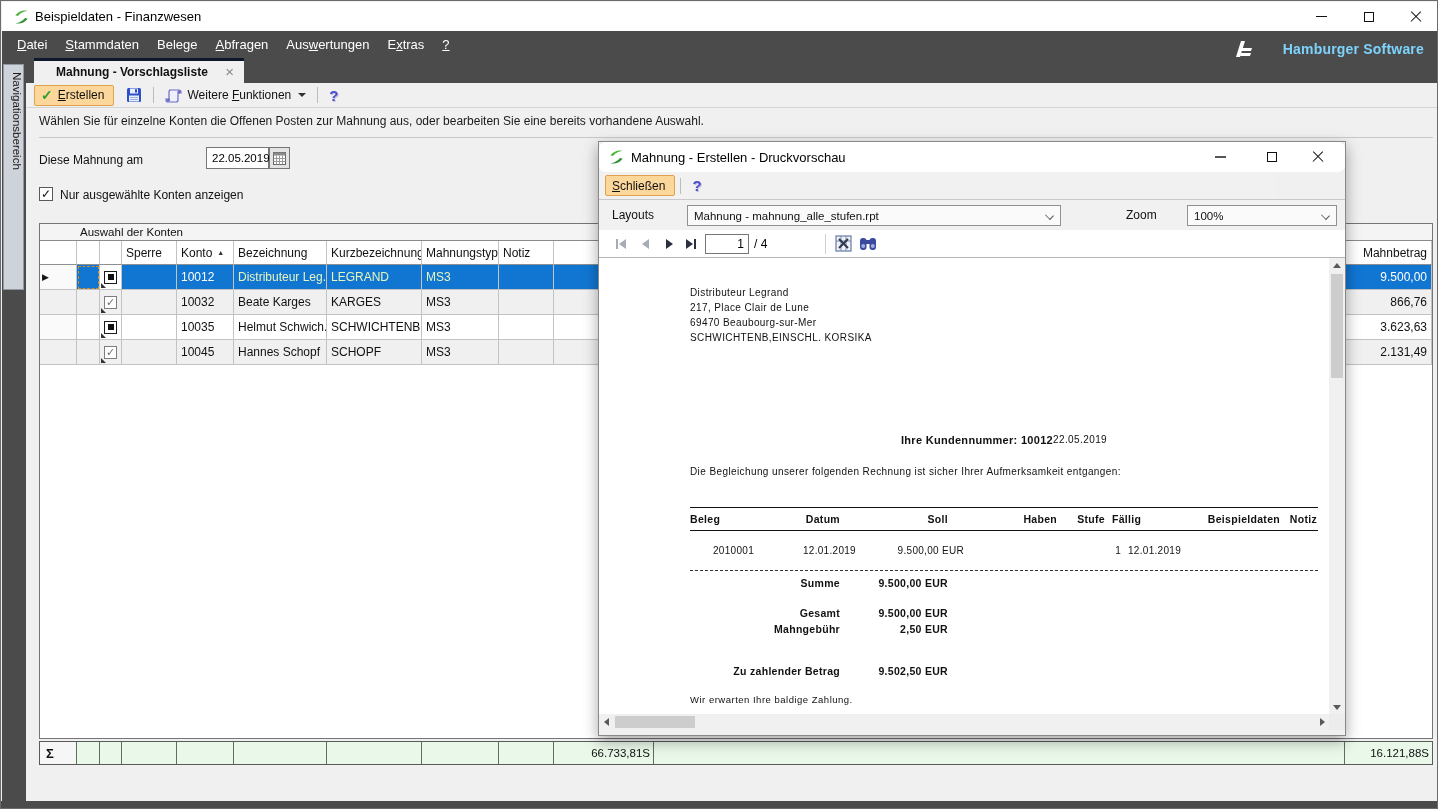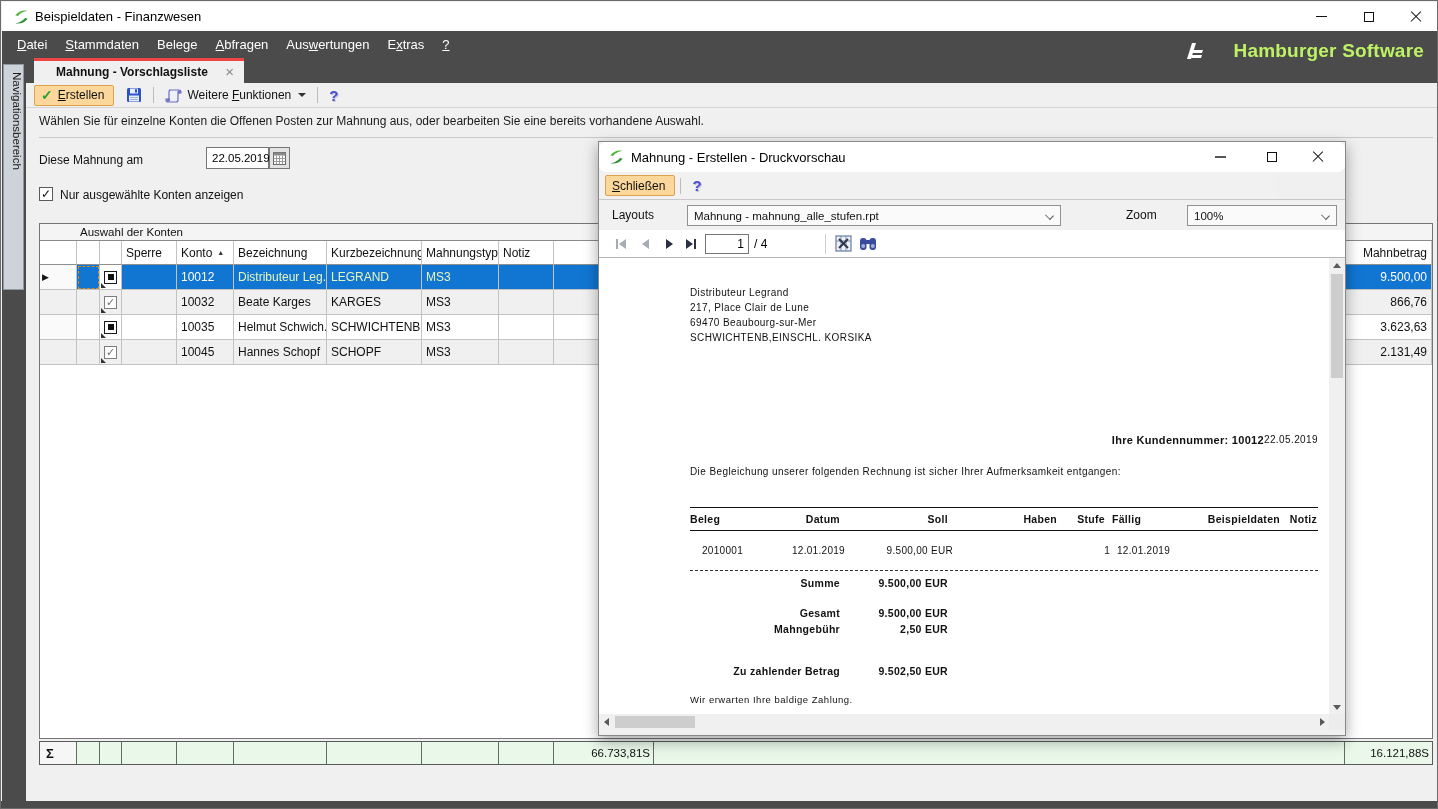"Hamburger Software" .brand-text { color: #bef264 -> #7dd3fc; font-size: 19px -> 14px }
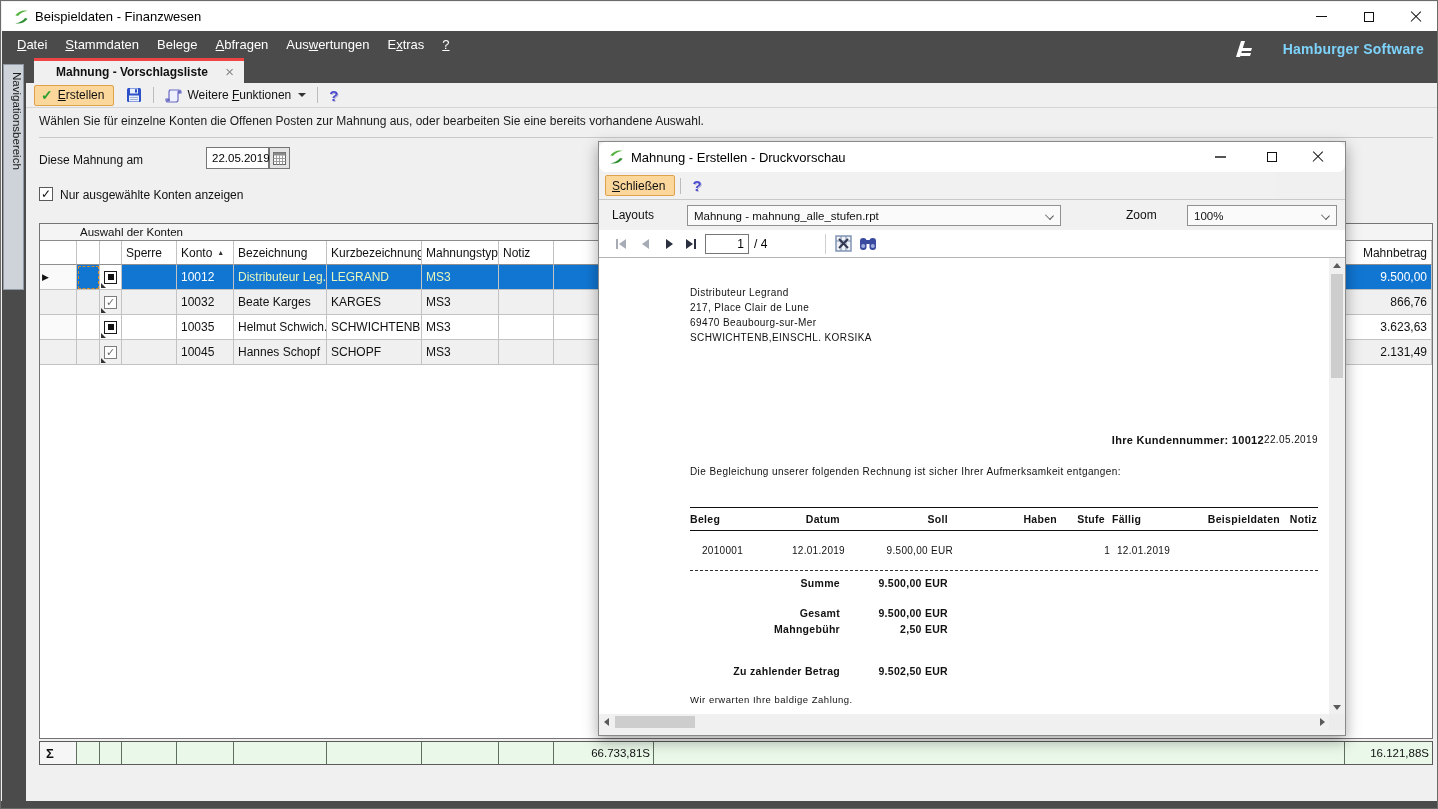"Mahnung - Vorschlagsliste" .tab { border-top: 3px solid #ef4444 -> 3px solid #0f172a }
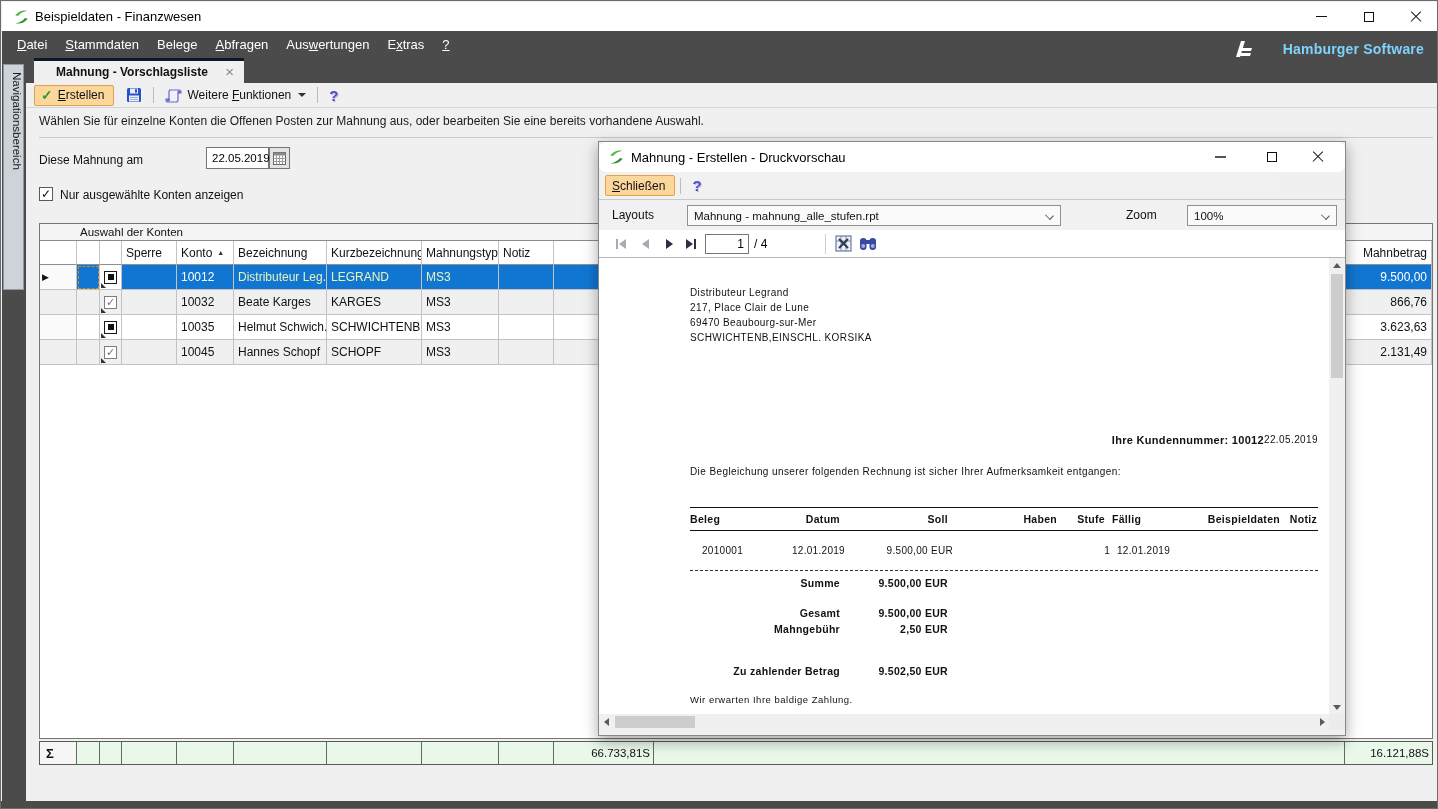"Ihre Kundennummer: 10012" .kn-row { justify-content: flex-end -> center }
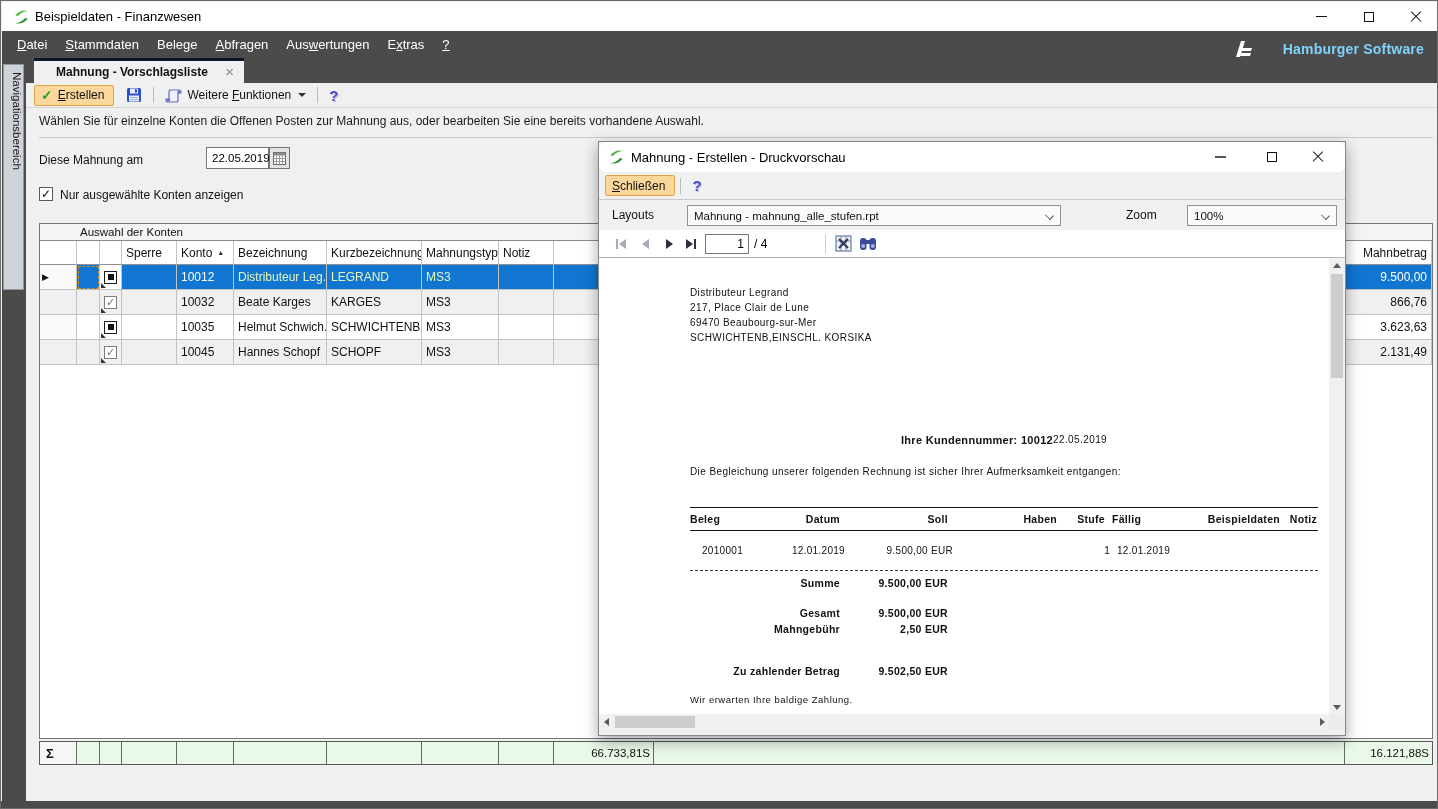"2010001" div.abs { left: 5px -> 16px }
